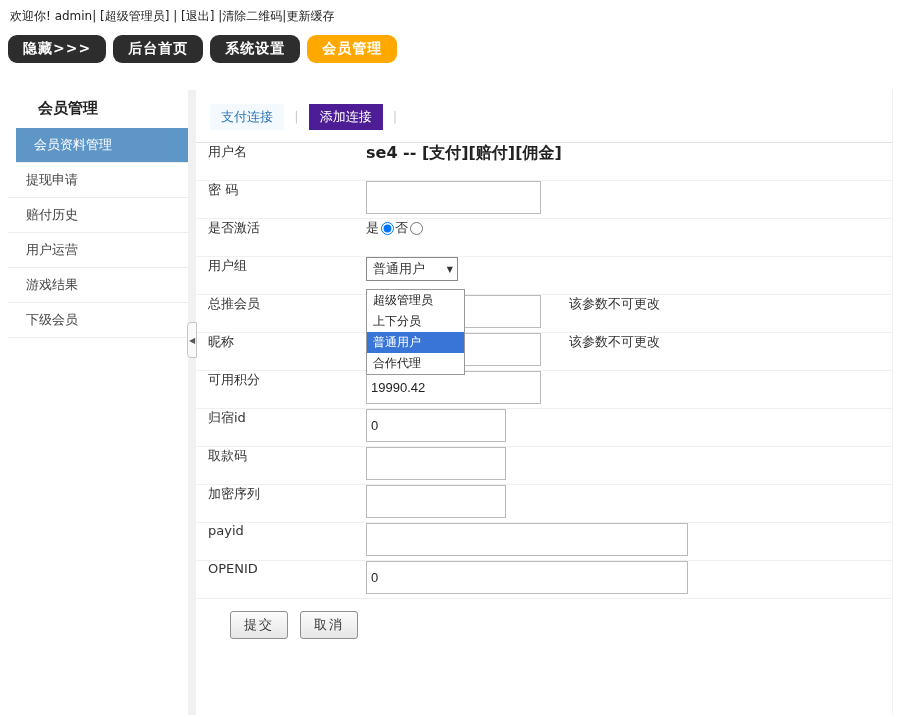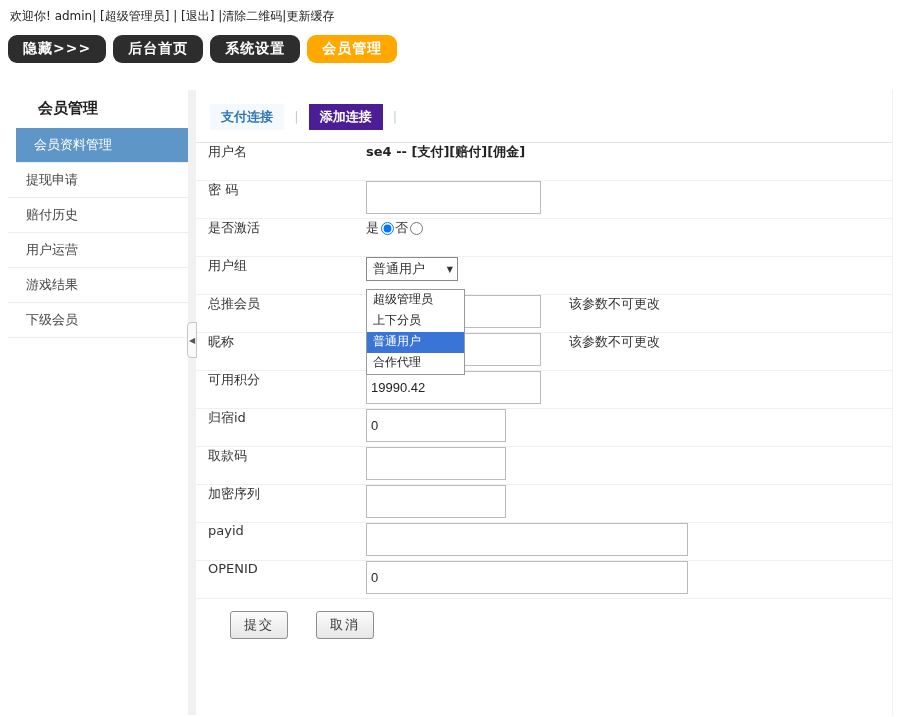"支付连接" .tab { font-weight: bold -> normal }
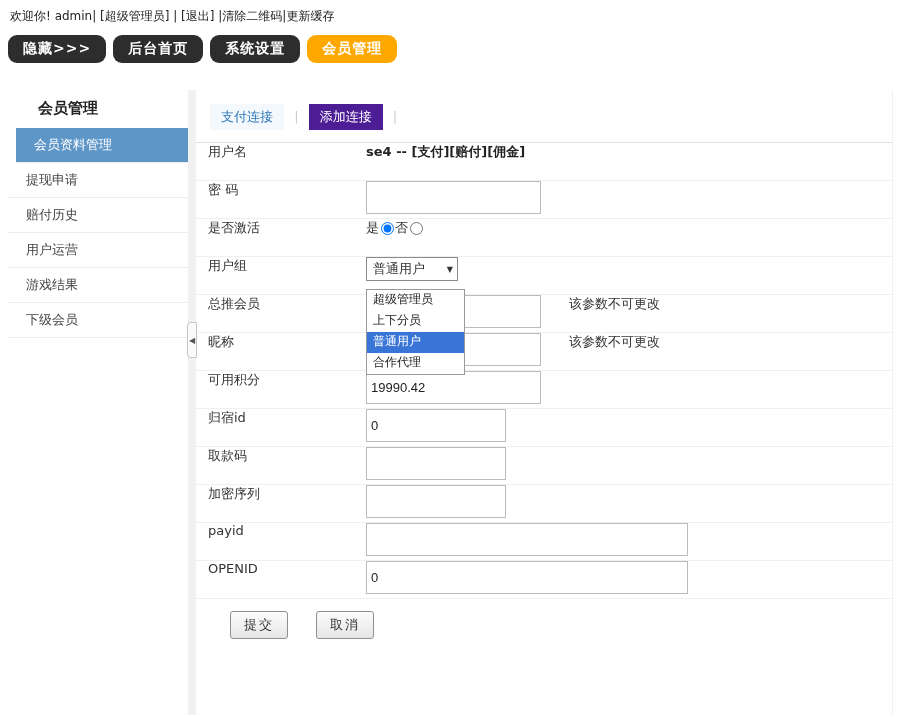"se4 -- [支付][赔付][佣金]" .static-val { font-size: 13px -> 16px }
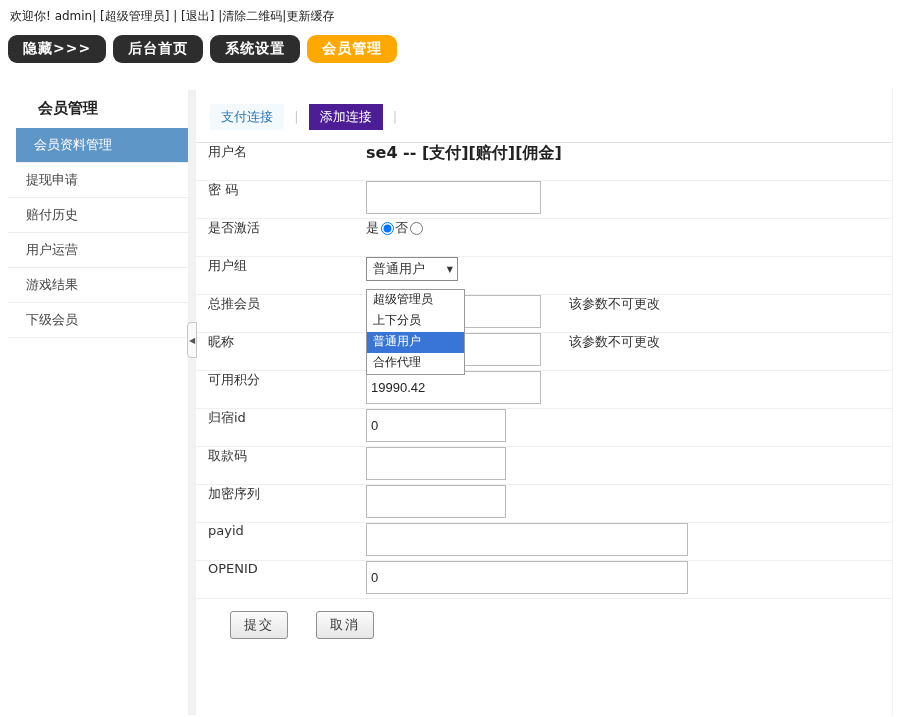"超级管理员" .options { font-family: Liberation Mono, monospace -> none }
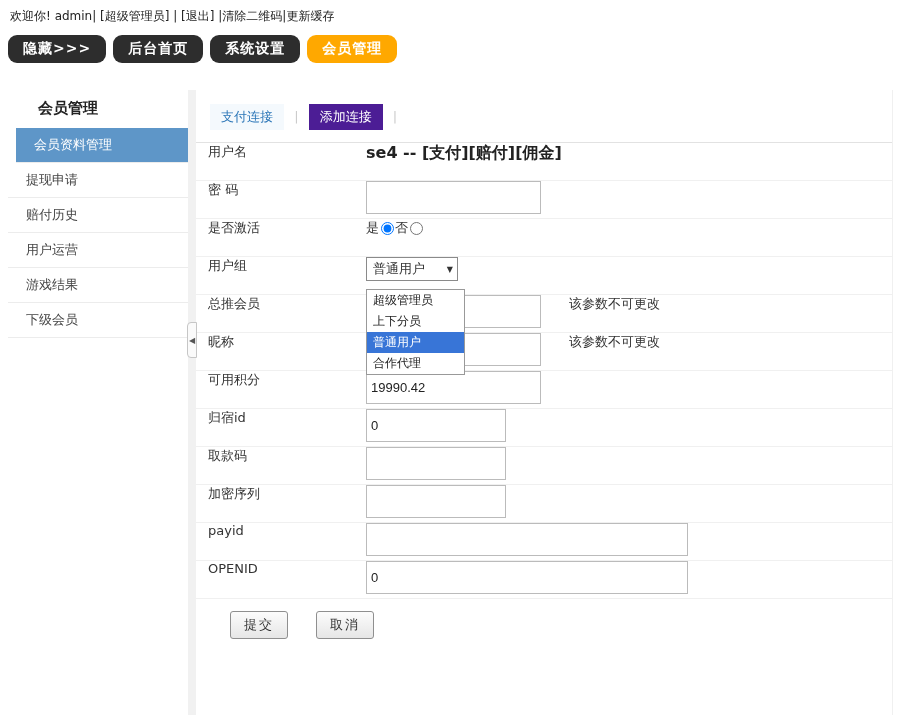"提交" .btn-row { gap: 28px -> 12px }
